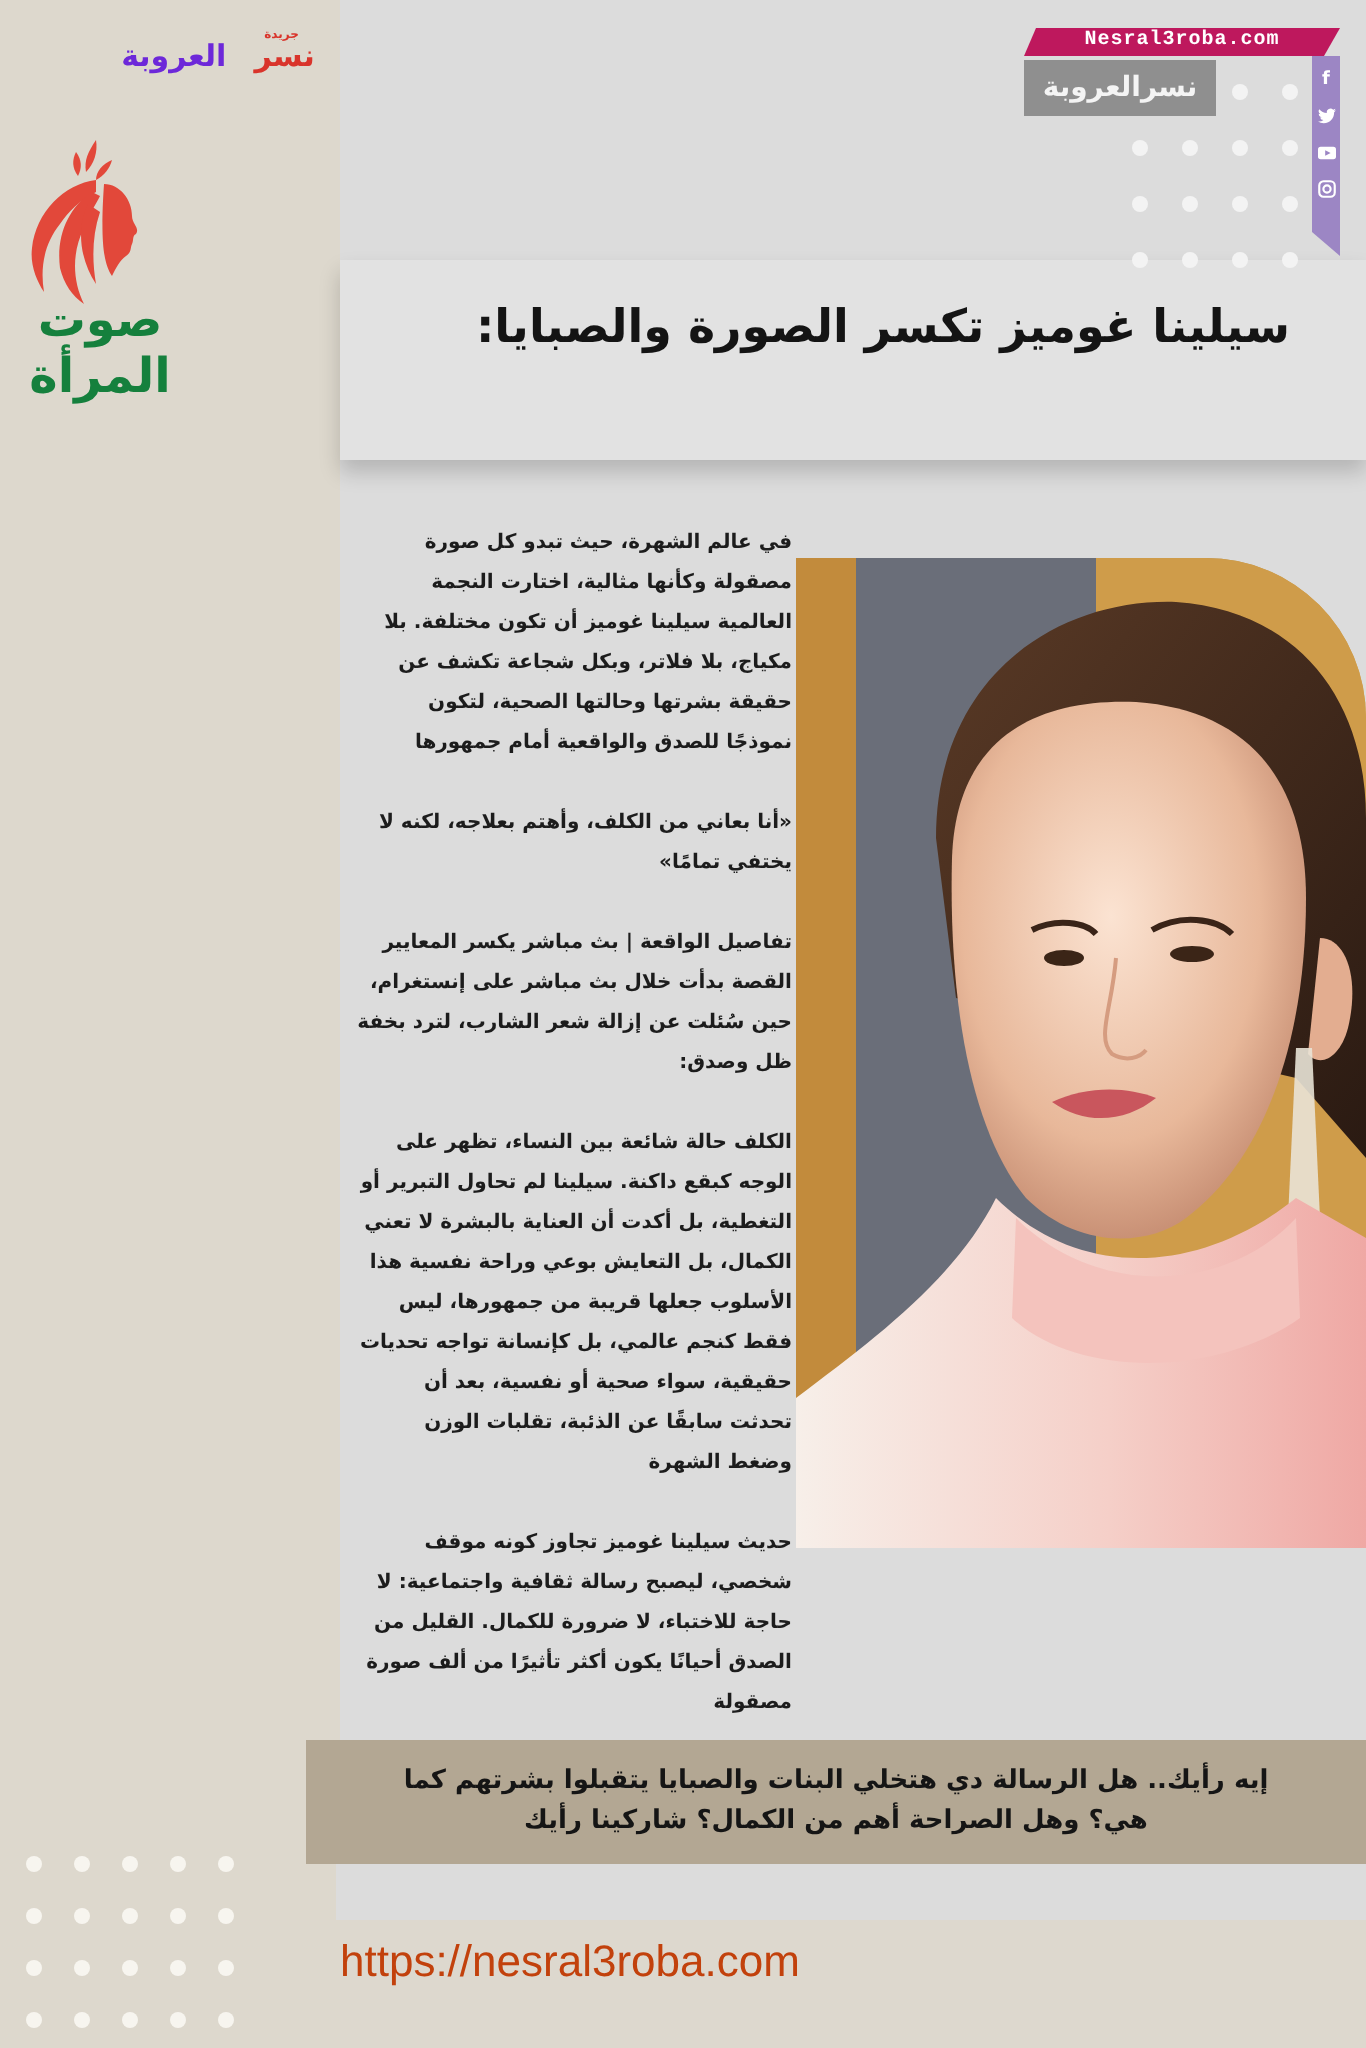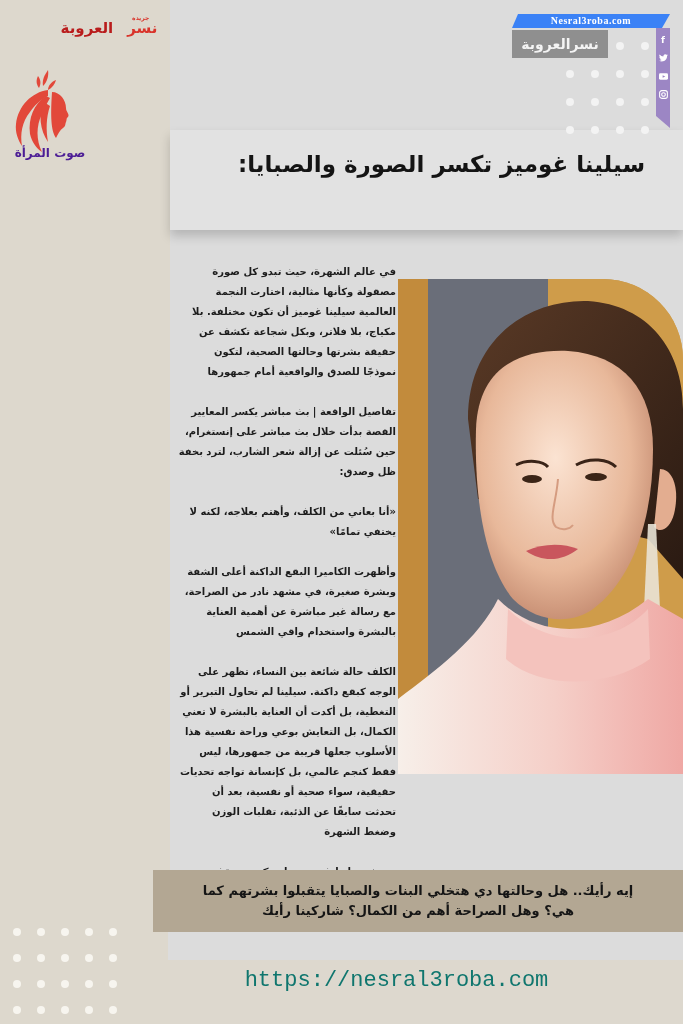"العروبة" .brand-logo-text .blue { color: #b91c1c -> #6d28d9 }
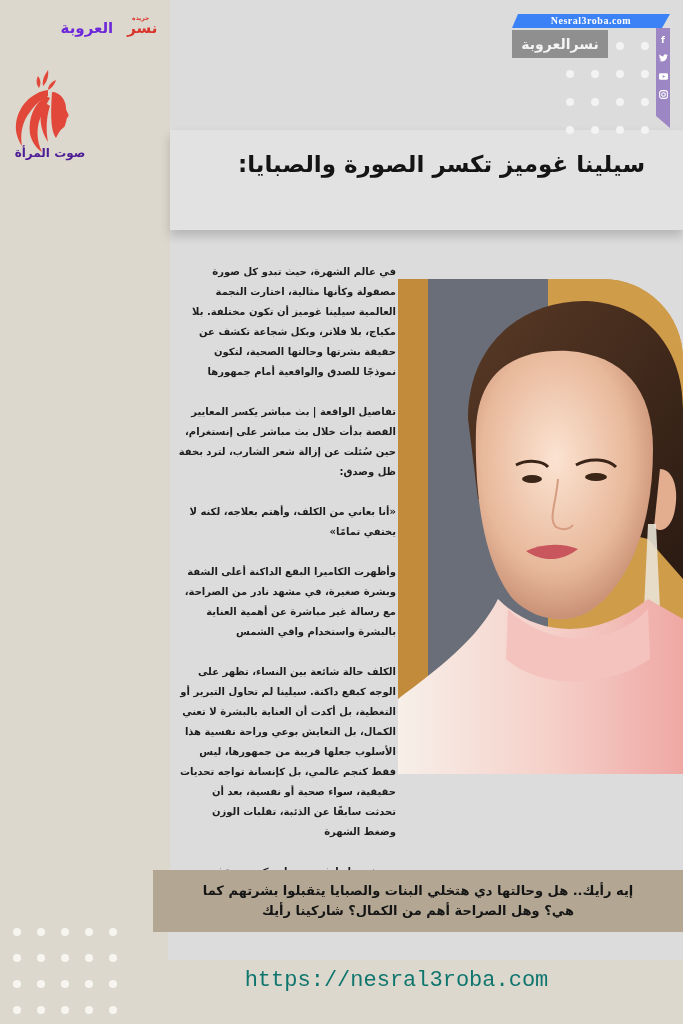"Nesral3roba.com" .site-badge { background: #3b82f6 -> #be185d; font-family: Liberation Serif, serif -> Liberation Mono, monospace }
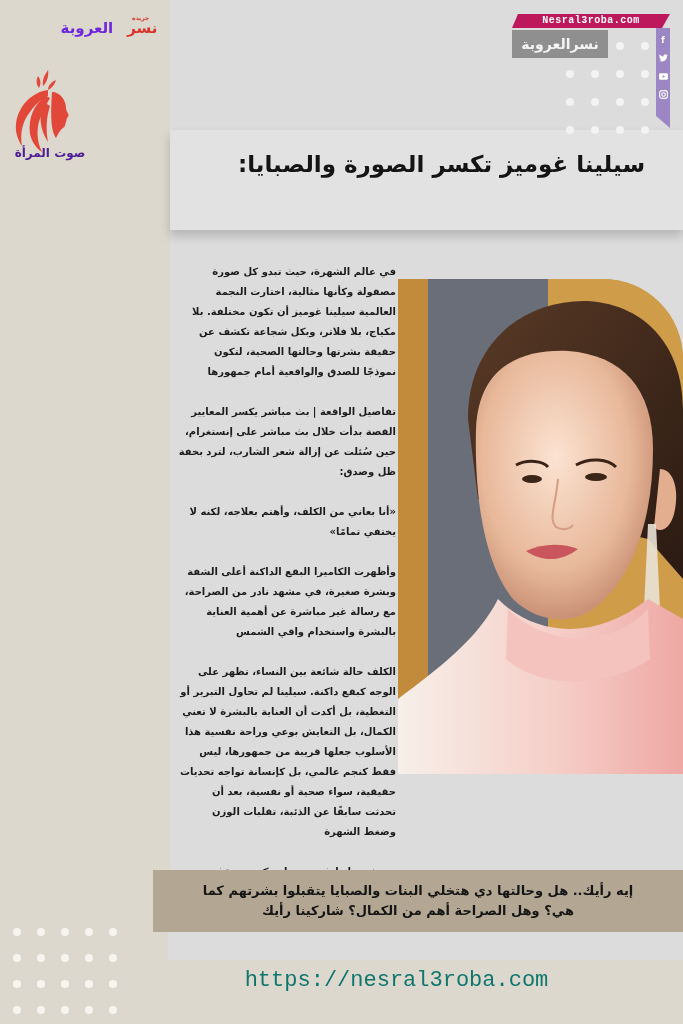"صوت المرأة" .woman-label { color: #4c1d95 -> #15803d; font-size: 12px -> 24px }
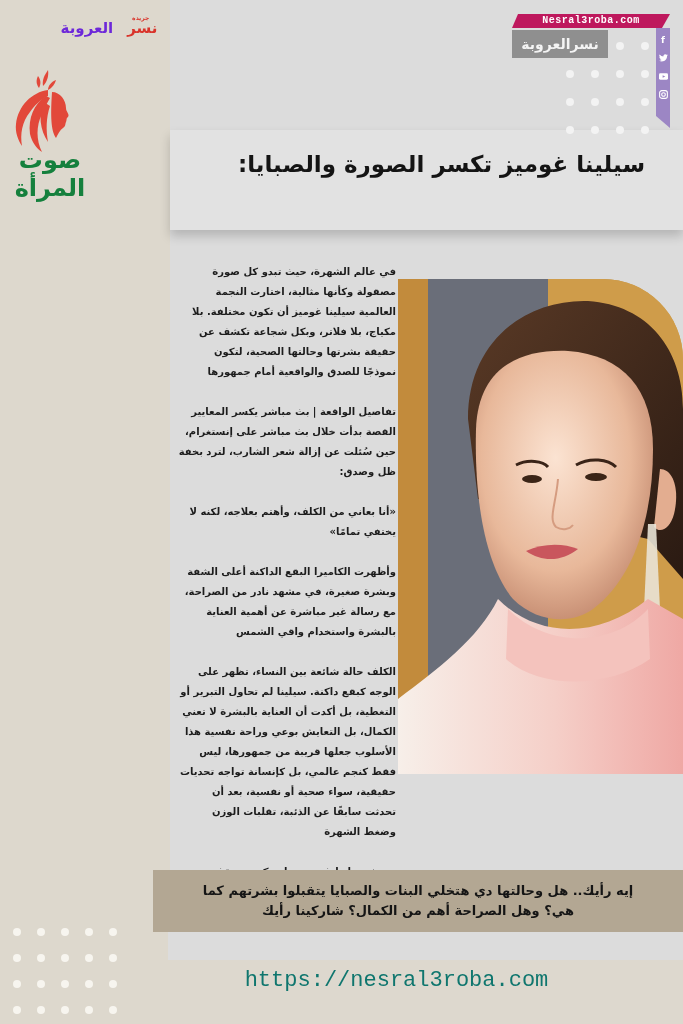"تفاصيل الواقعة | بث مباشر" p { order: before "«أنا بعاني من الكلف، وأهتم" -> after "«أنا بعاني من الكلف، وأهتم" }
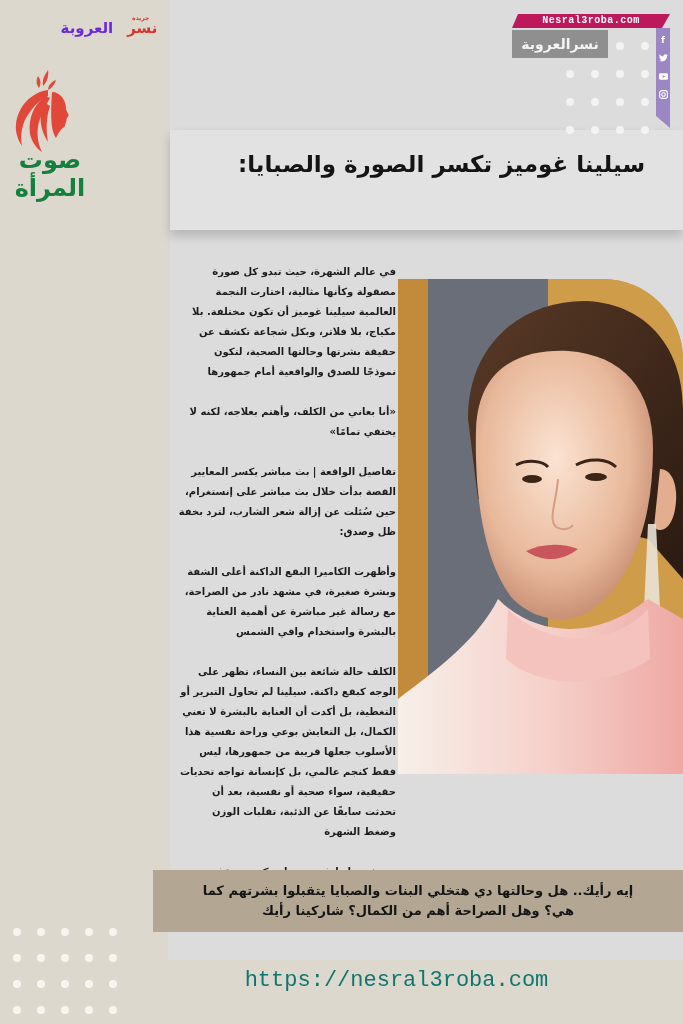"وأظهرت الكاميرا البقع الداكنة أعلى" p { html: <p>وأظهرت الكاميرا البقع الداكنة أعلى الشفة وبشرة صغيرة، في مشهد نادر من الصراحة، مع رسالة غير مباشرة عن أهمية العناية بالبشرة واستخدام واقي الشمس</p> -> none }
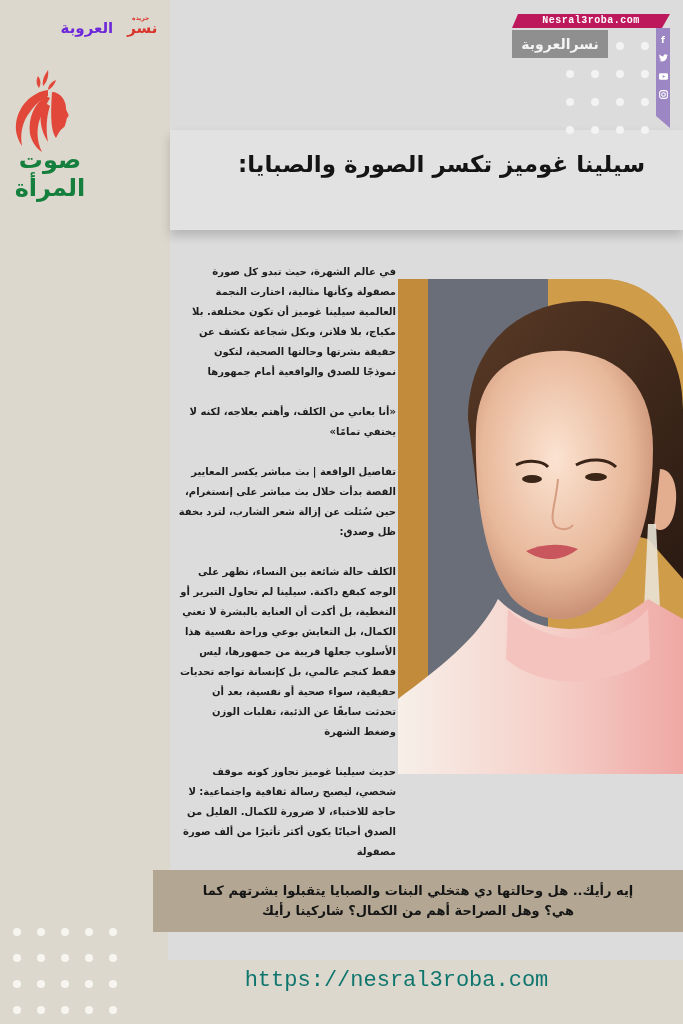"إيه رأيك.. هل وحالتها دي" div.cta-text { text: وحالتها -> الرسالة }
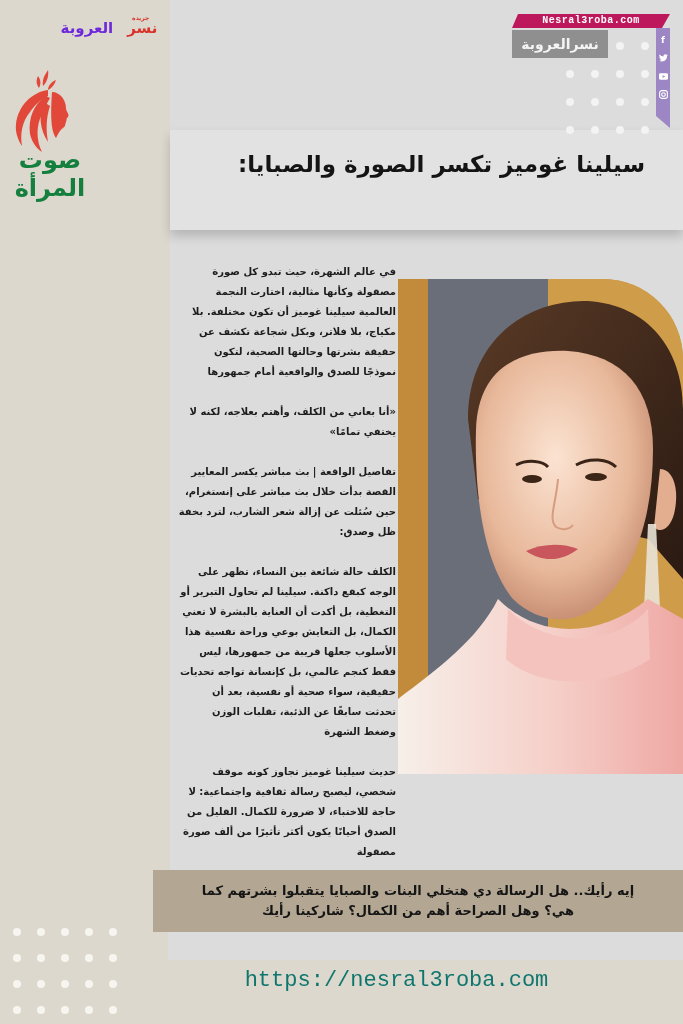"https://nesral3roba.com" .footer-url { color: #0f766e -> #c2410c; font-family: Liberation Mono, monospace -> Liberation Sans, sans-serif; text-align: center -> none }
